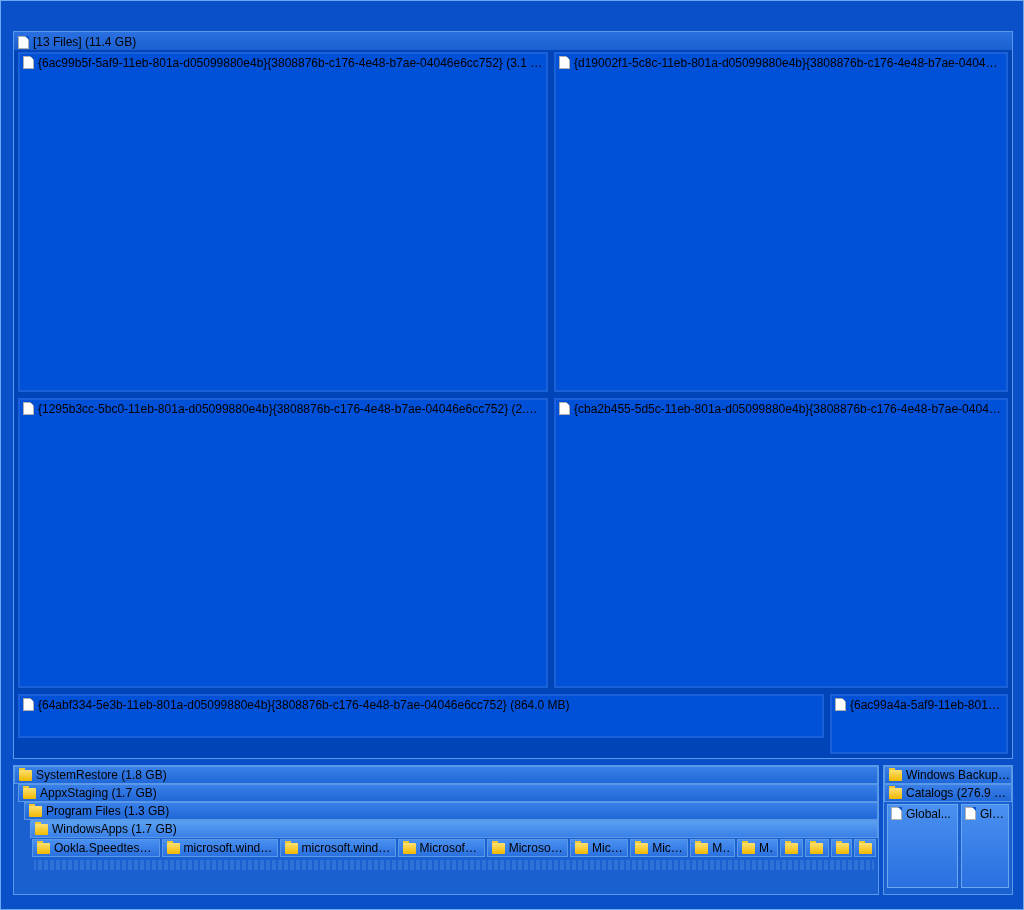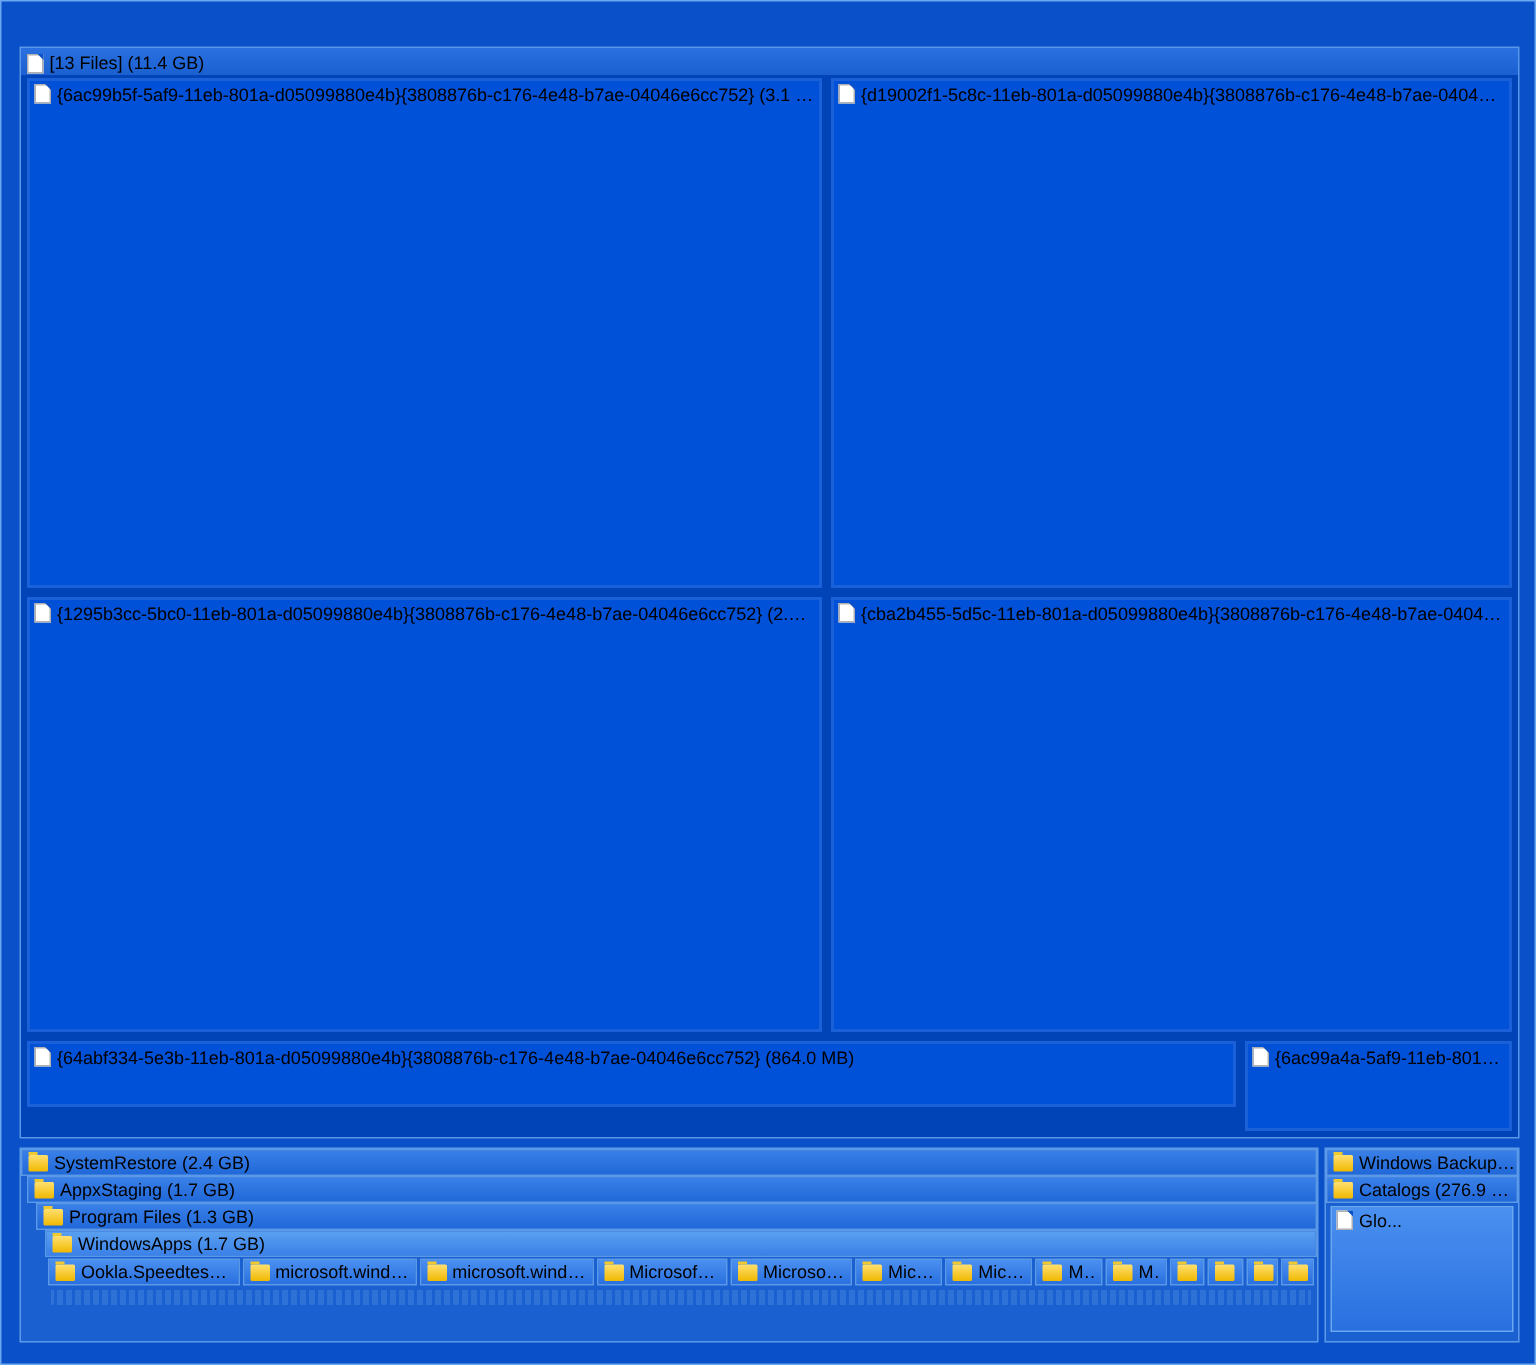"SystemRestore (2.4 GB)" span { text: 2.4 -> 1.8 }
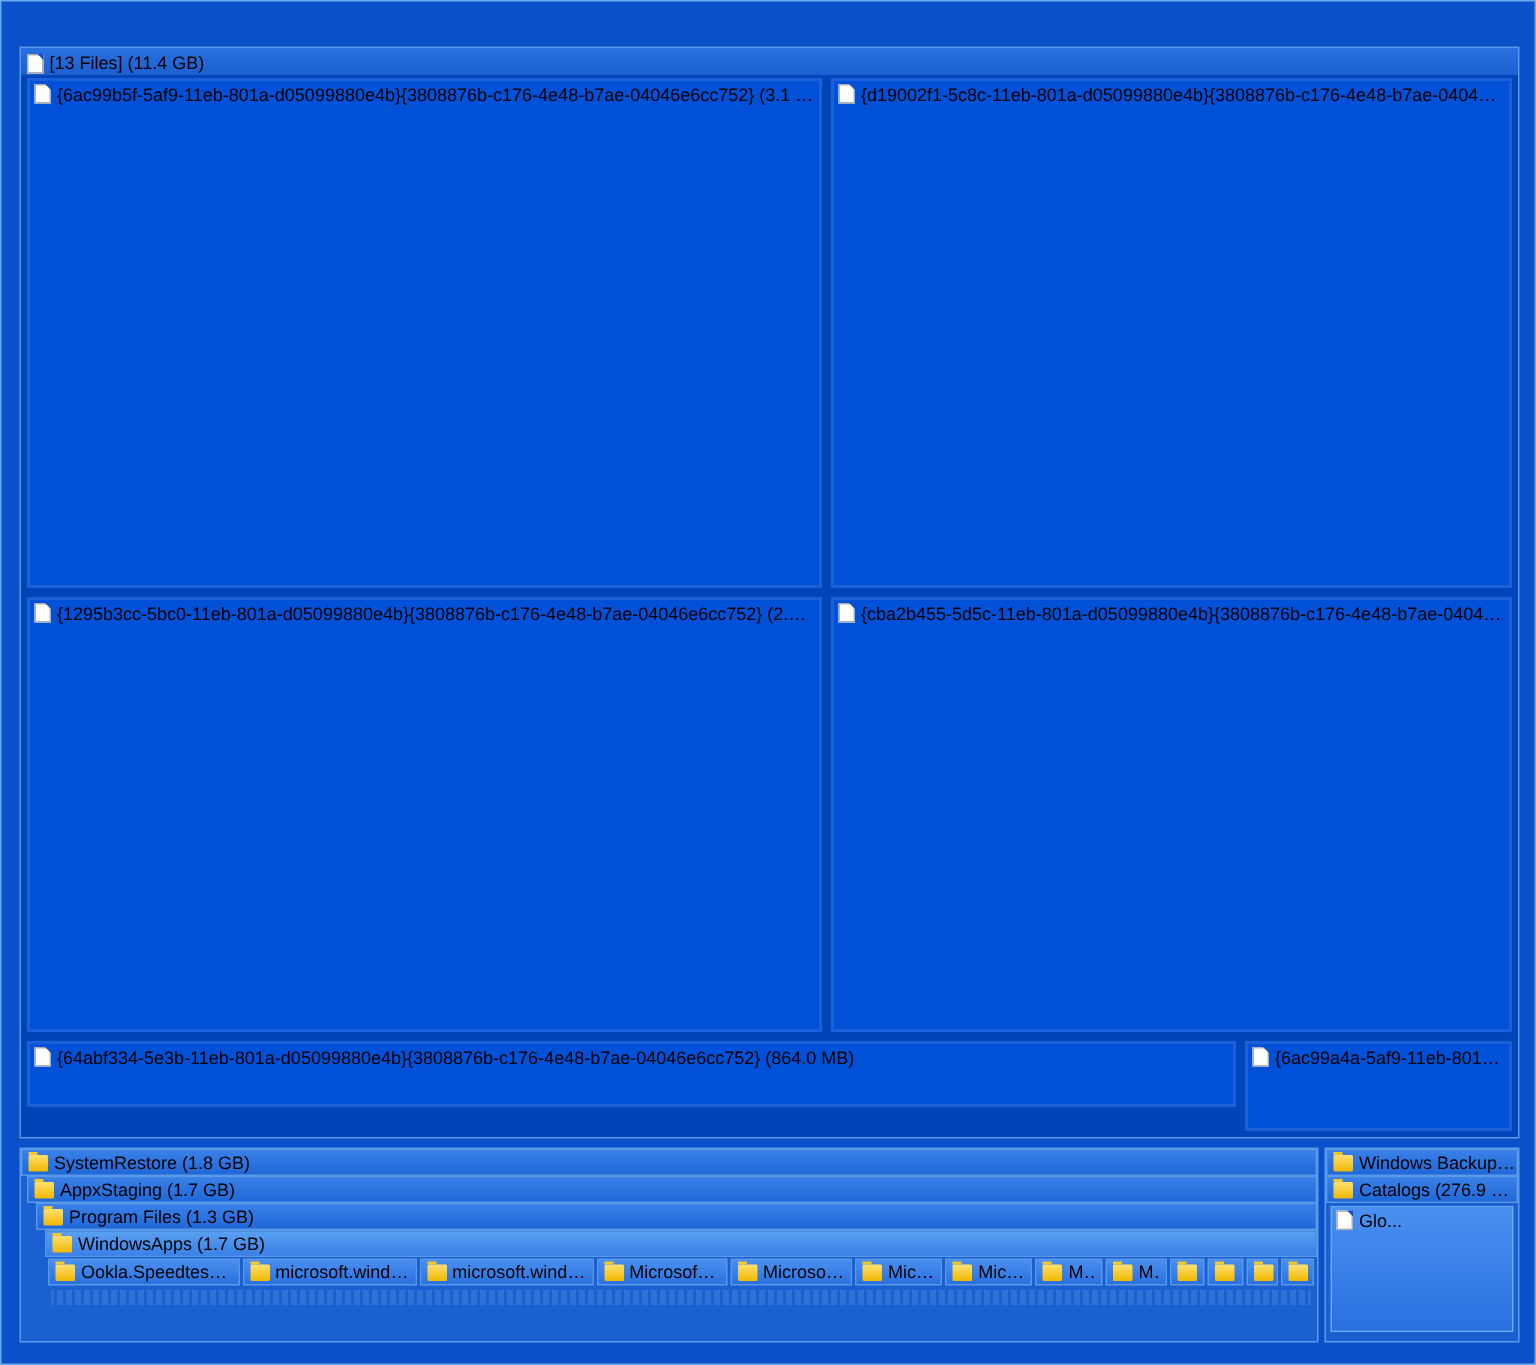"Global..." div.glob-chip { html: none -> <div> <div> <span></span> <span>Global...</span> </div> </div> }
